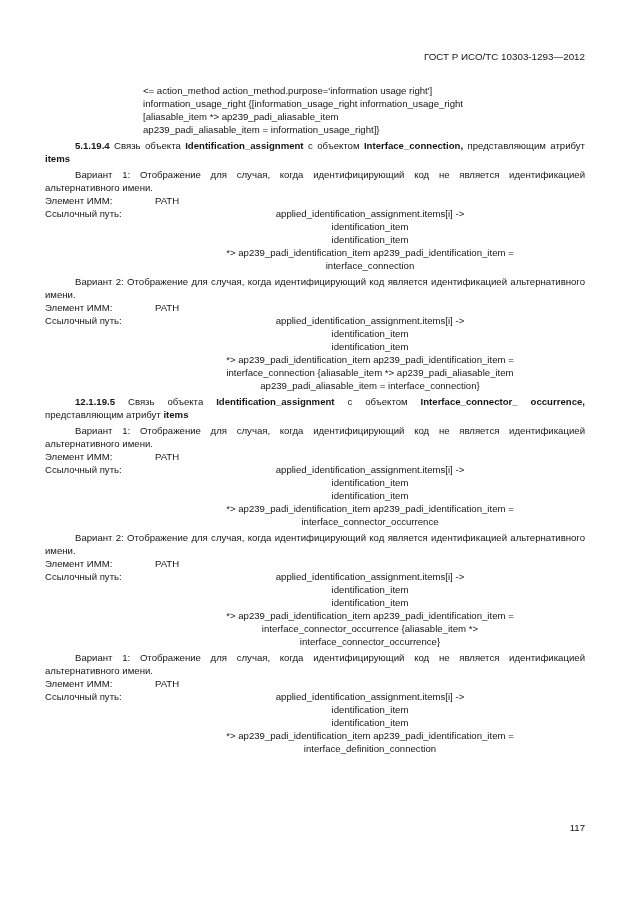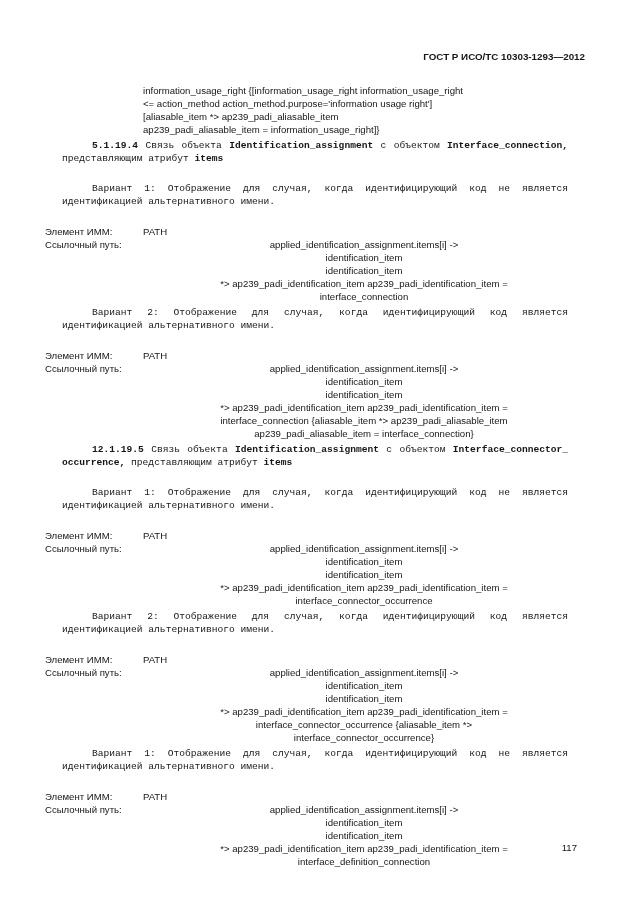"ГОСТ Р ИСО/ТС 10303-1293—2012" .doc-header { font-weight: 700 -> 400 }
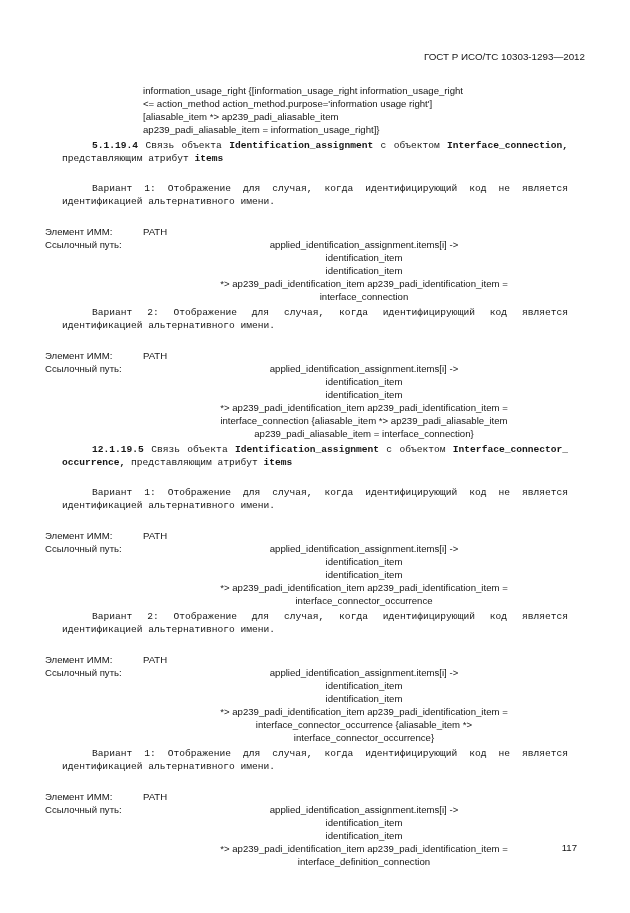"information_usage_right" div.code-line { order: before "<= action_method" -> after "<= action_method" }
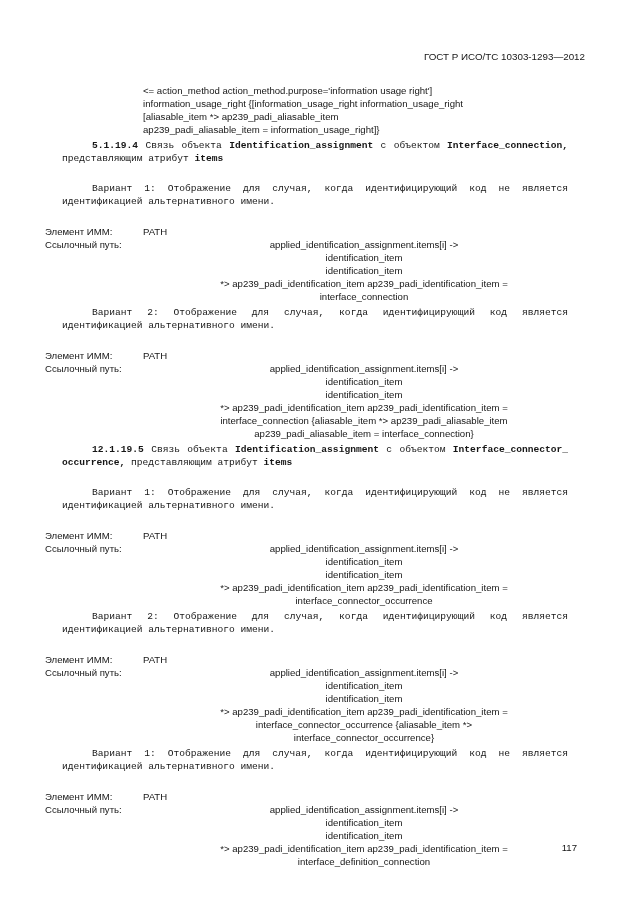"5.1.19.4 Связь объекта" .para { font-family: Liberation Mono, monospace -> none; margin: 17px -> 0 }
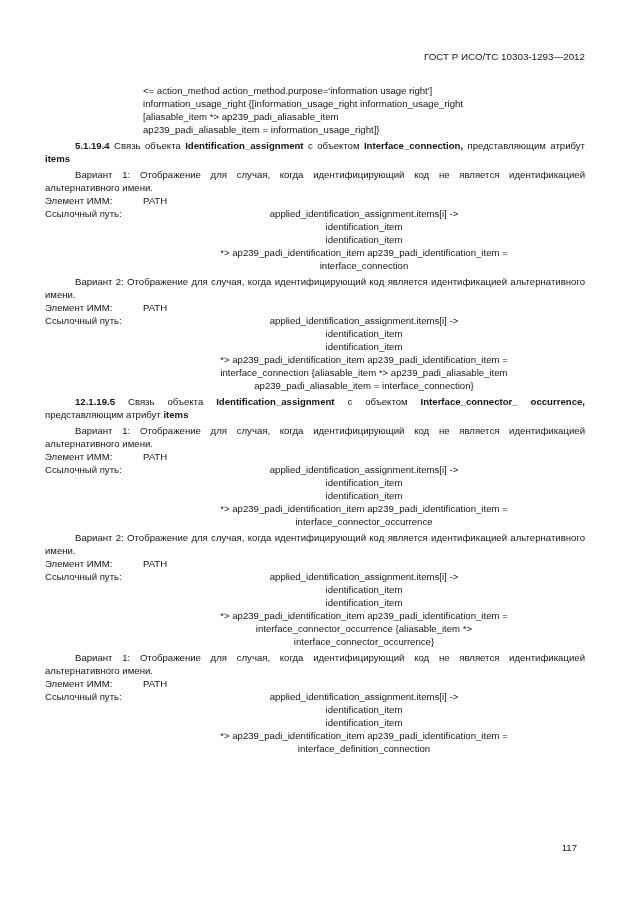"PATH" .kv-value { margin-left: none -> 12px }
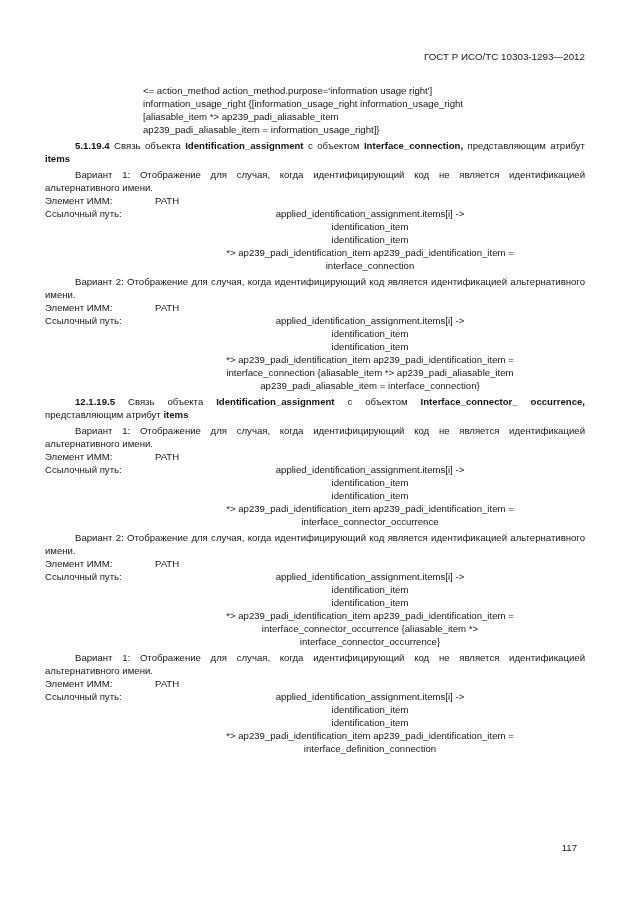"117" .page-number { left: 37px -> 45px; margin-top: 20px -> none }
